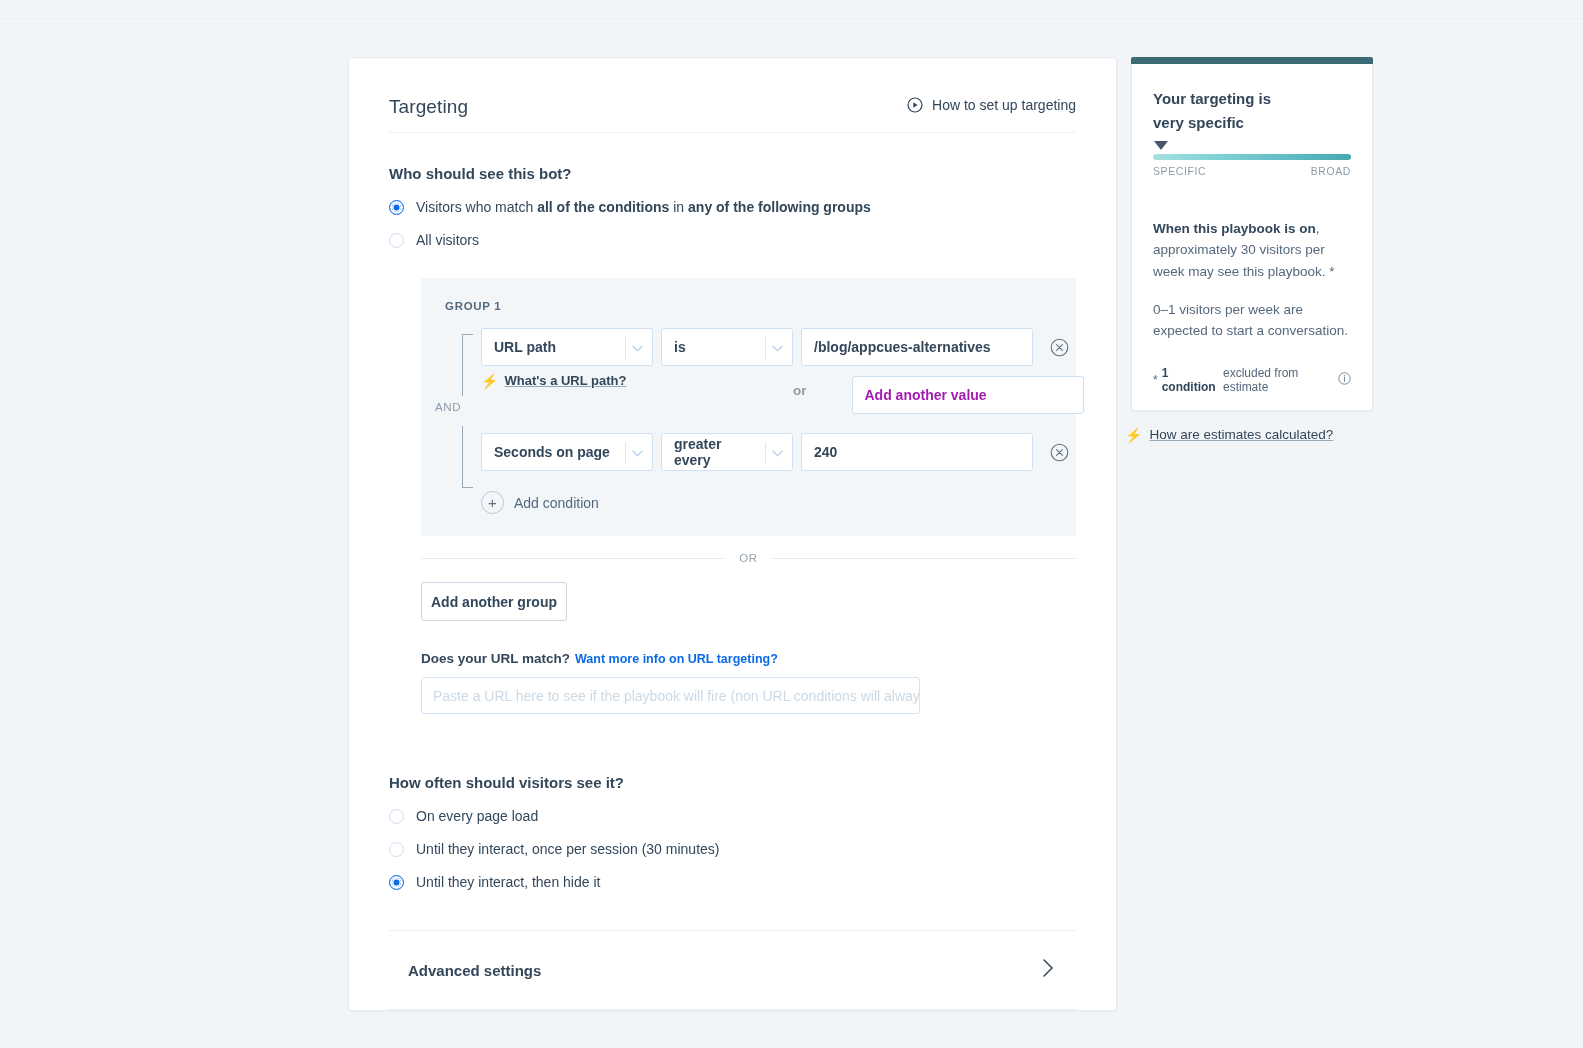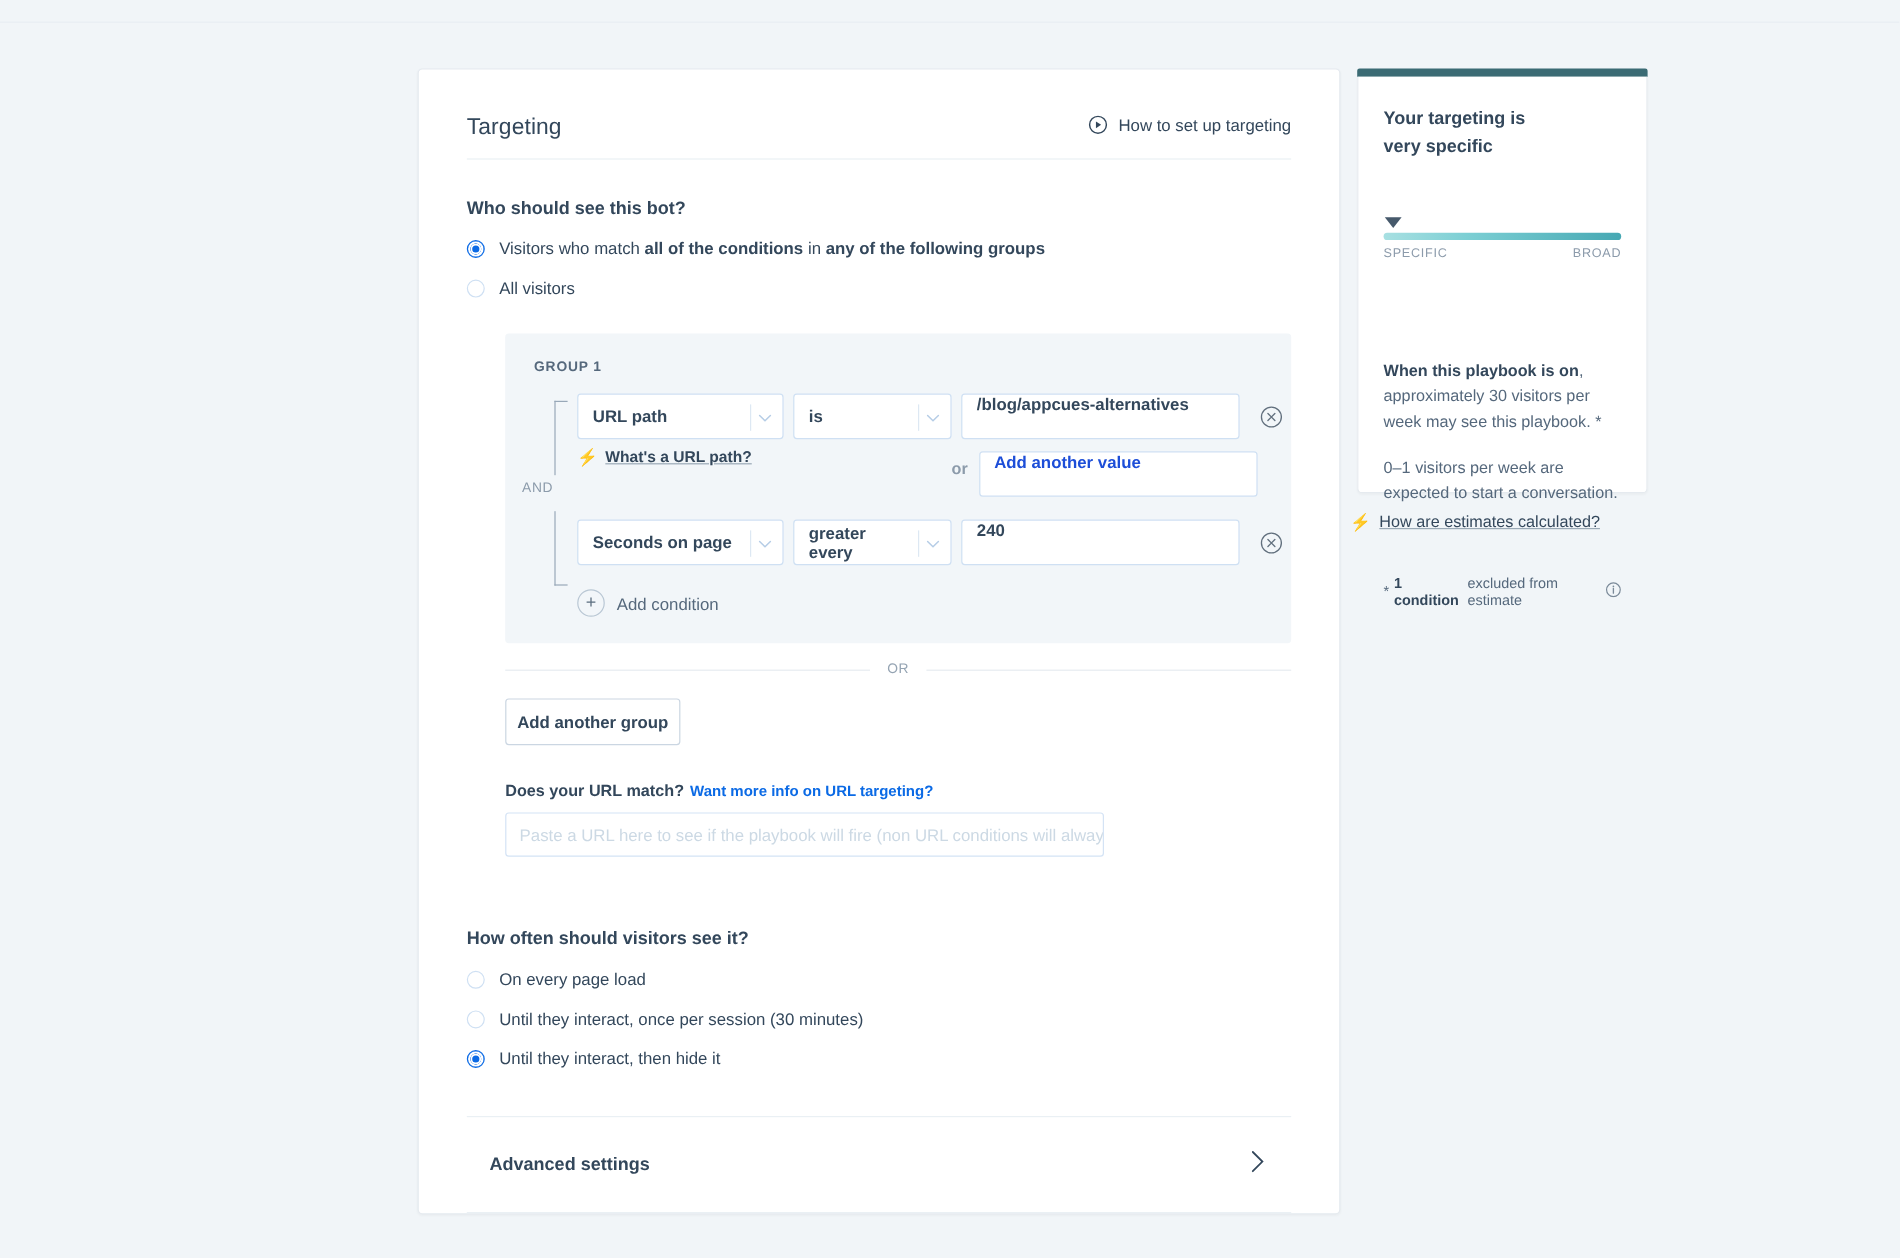"Your targeting is" .side-card { gap: 40px -> none }
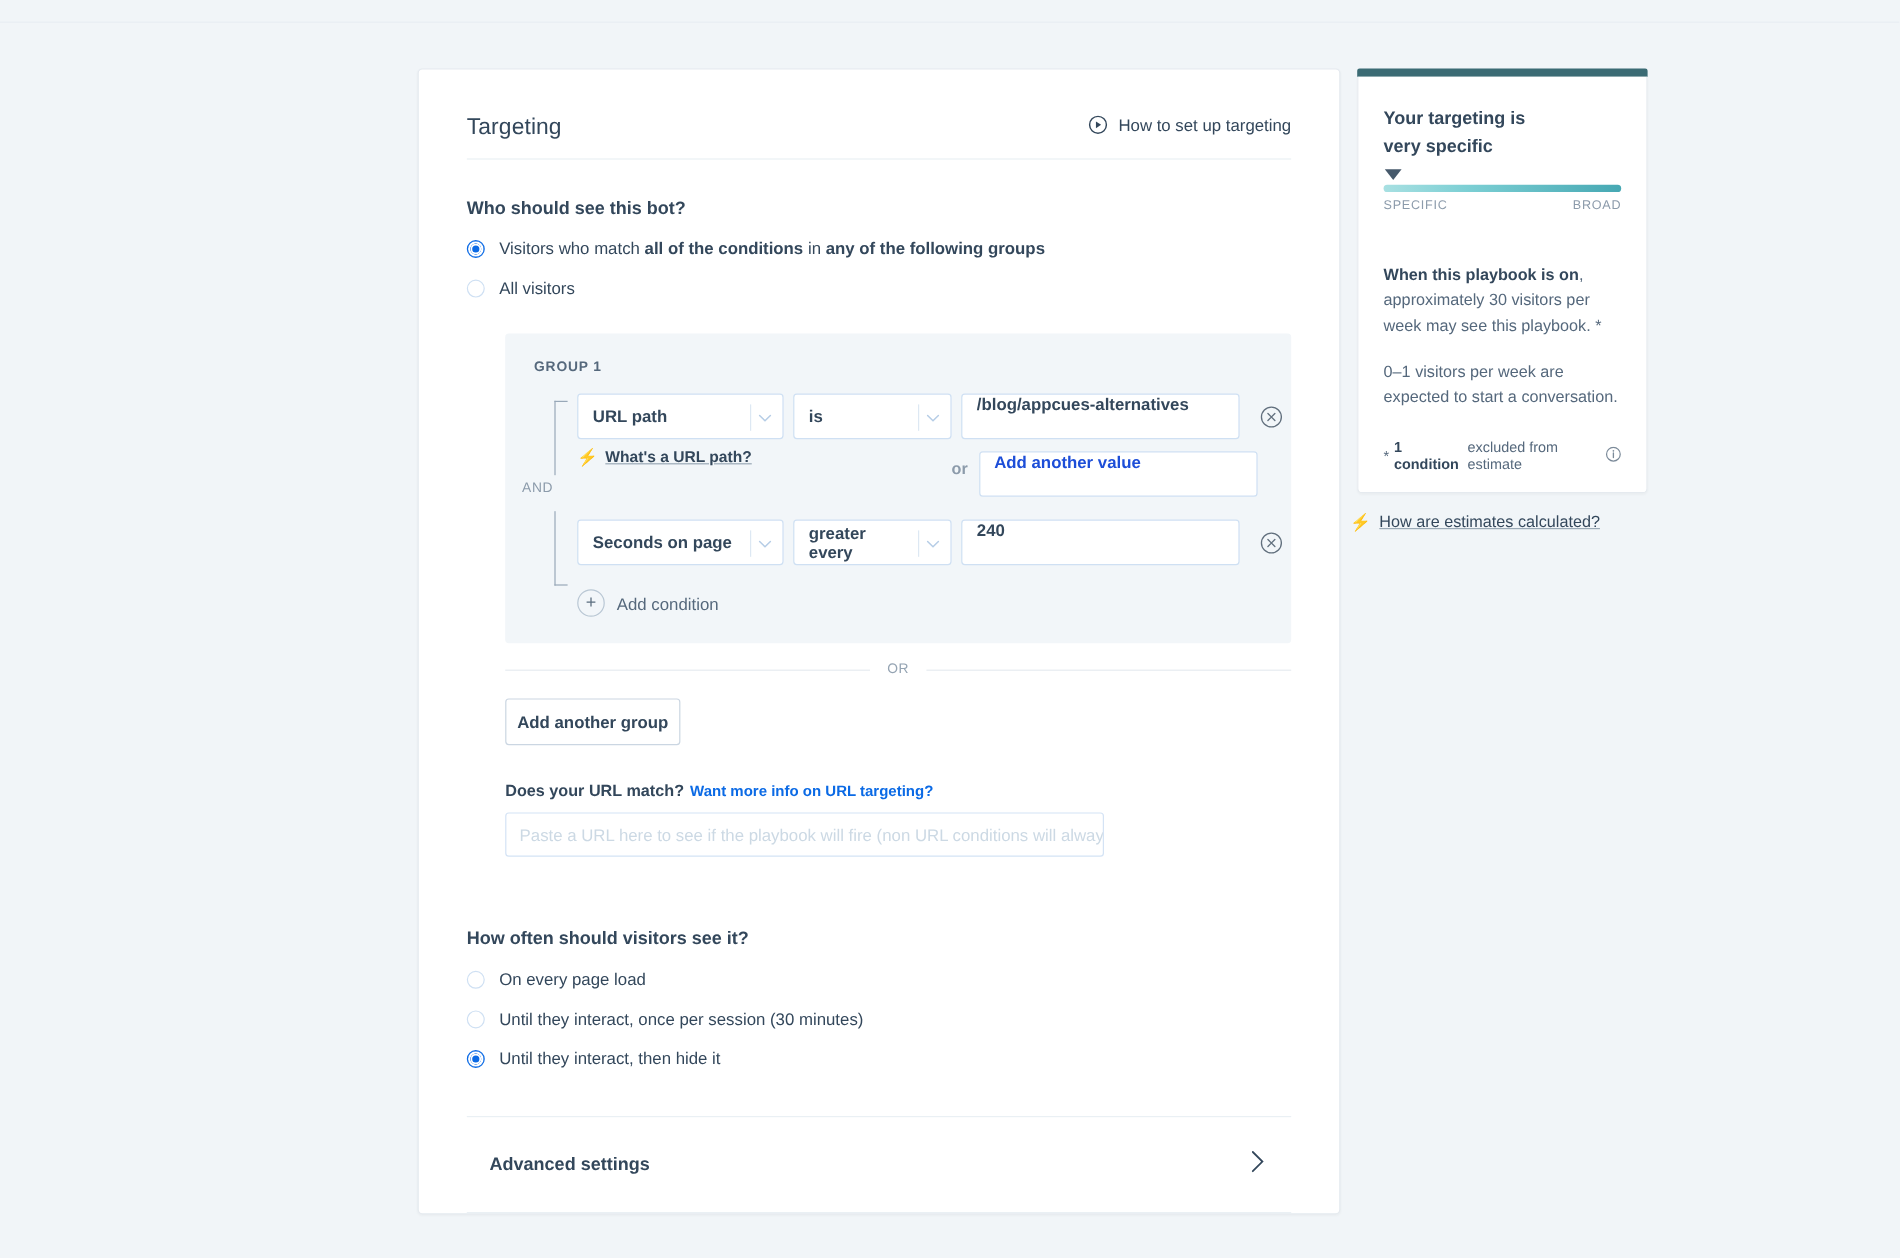"/blog/appcues-alternatives" .txt { align-items: flex-start -> center }
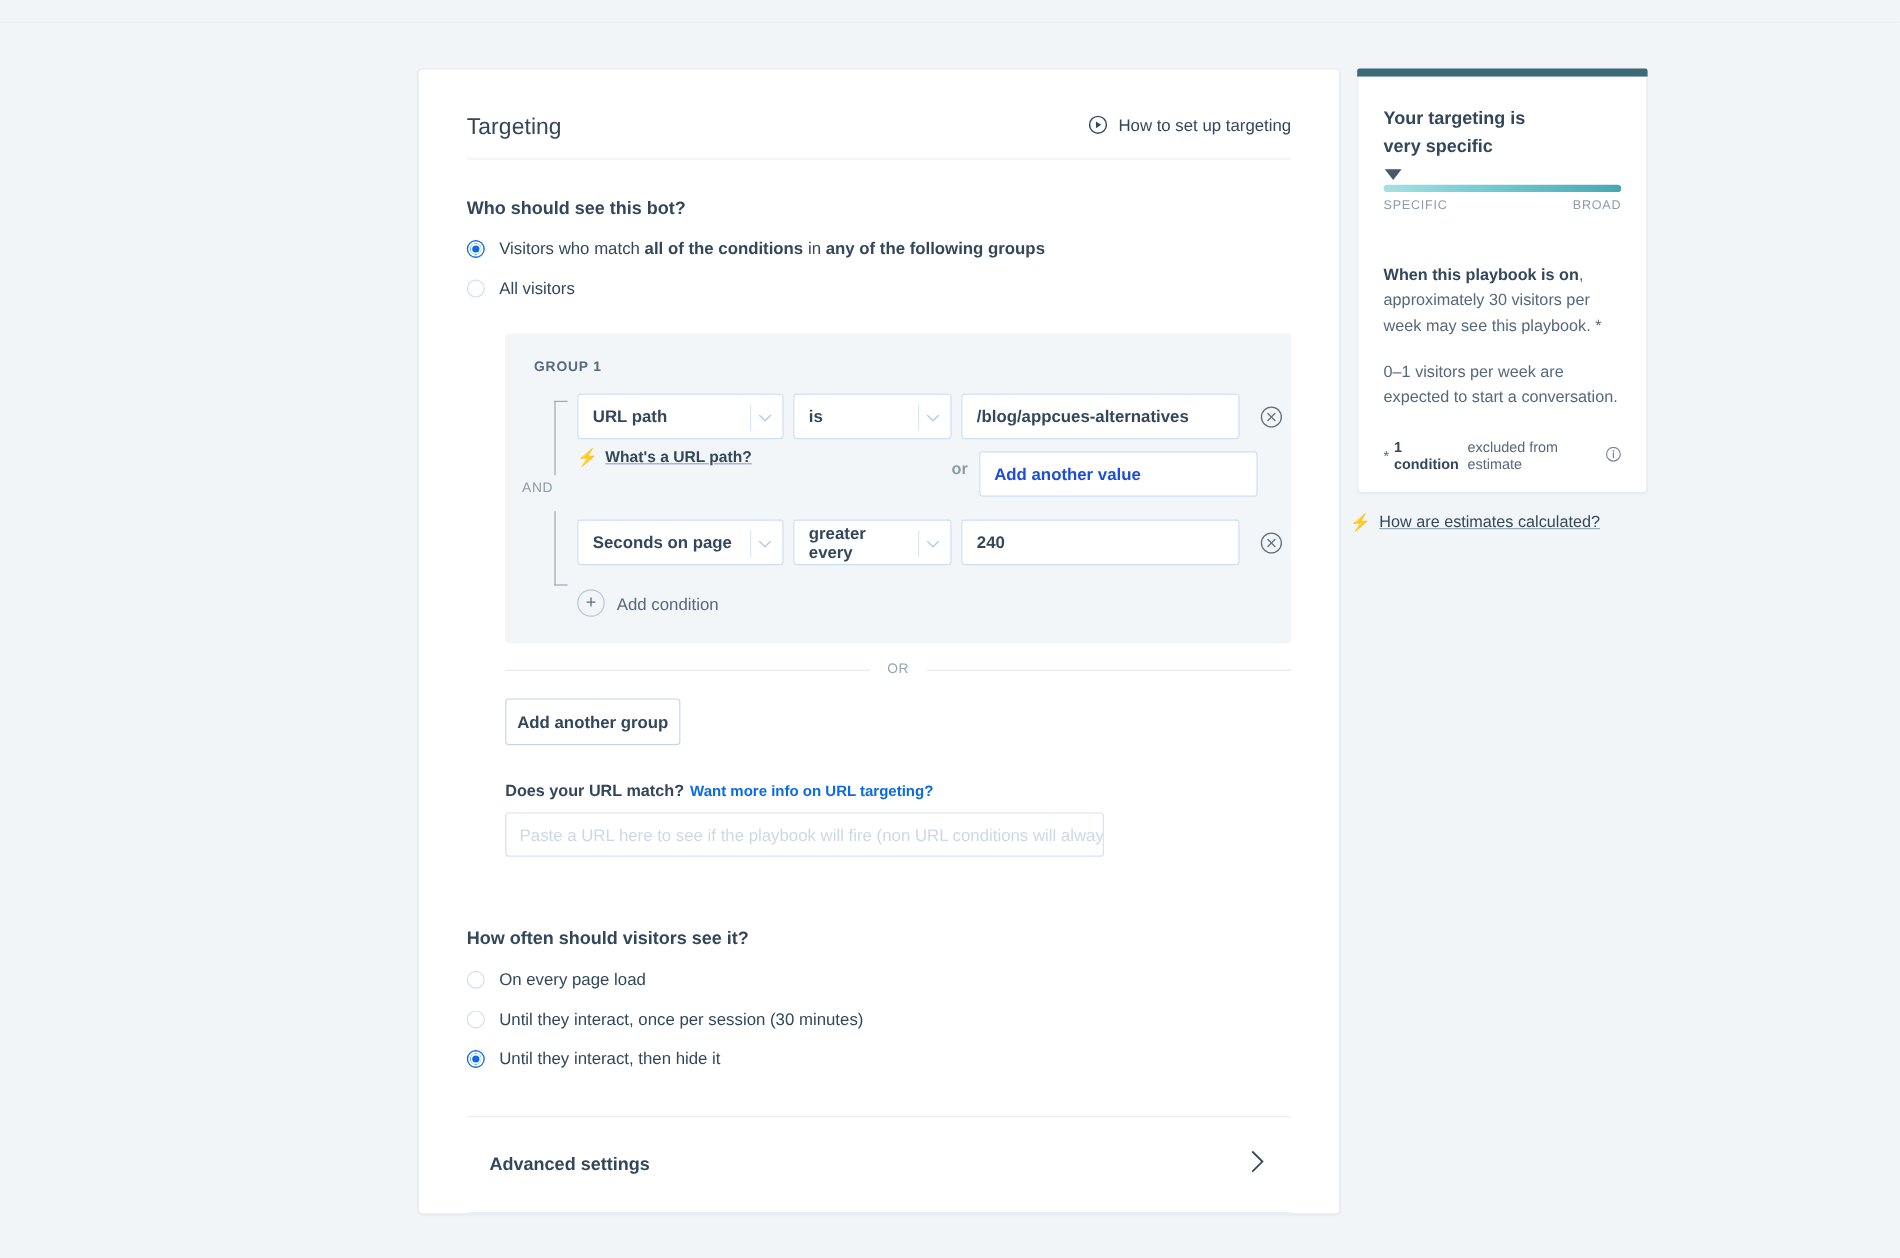"Add another value" .txt.ph { color: #1d4ed8 -> #a21caf; margin-left: none -> 36px }
